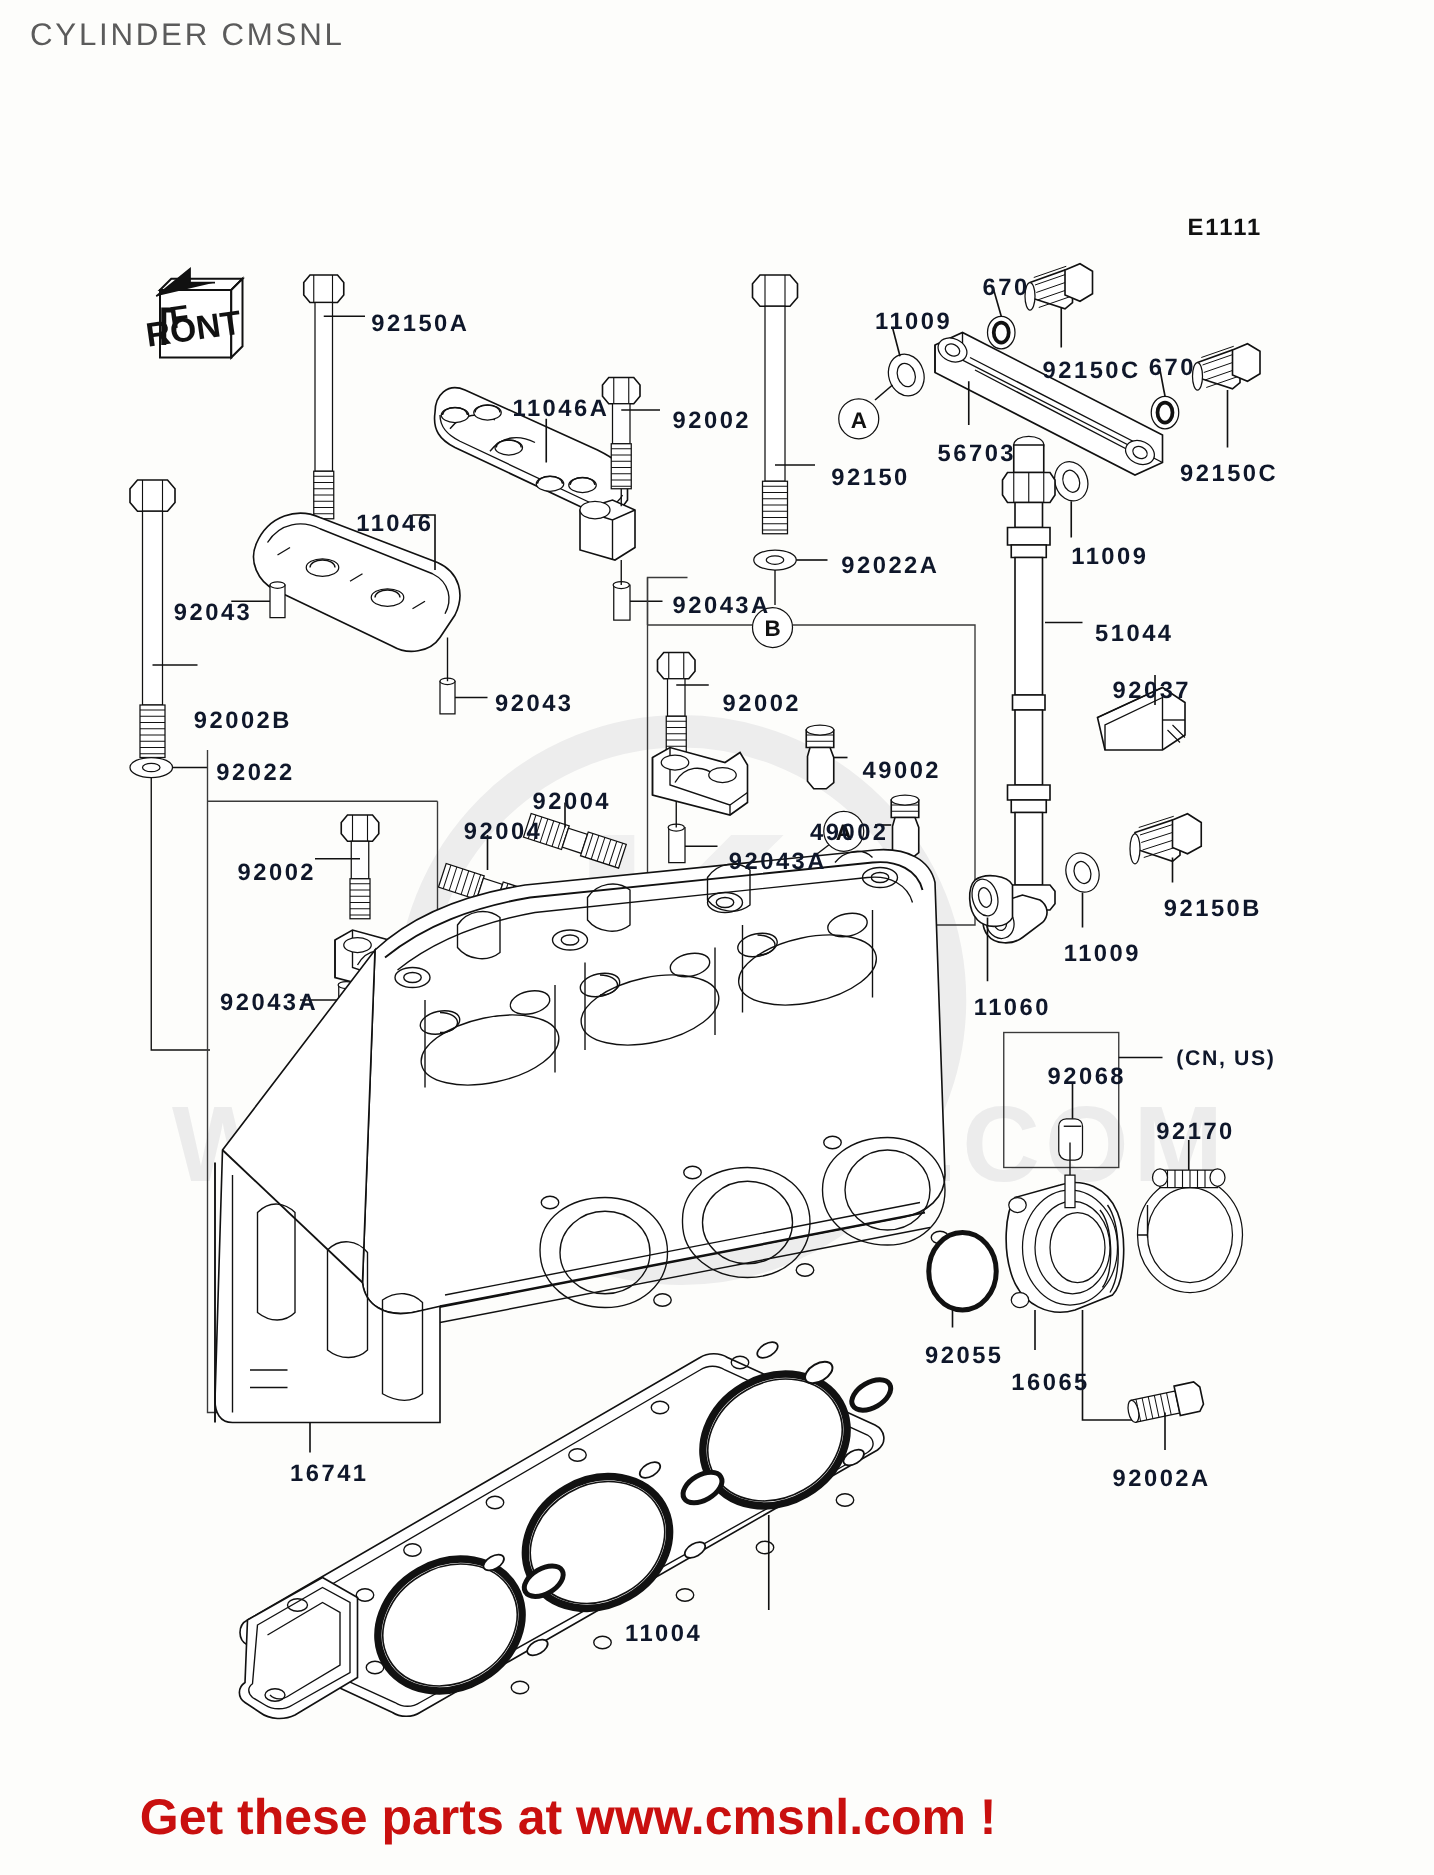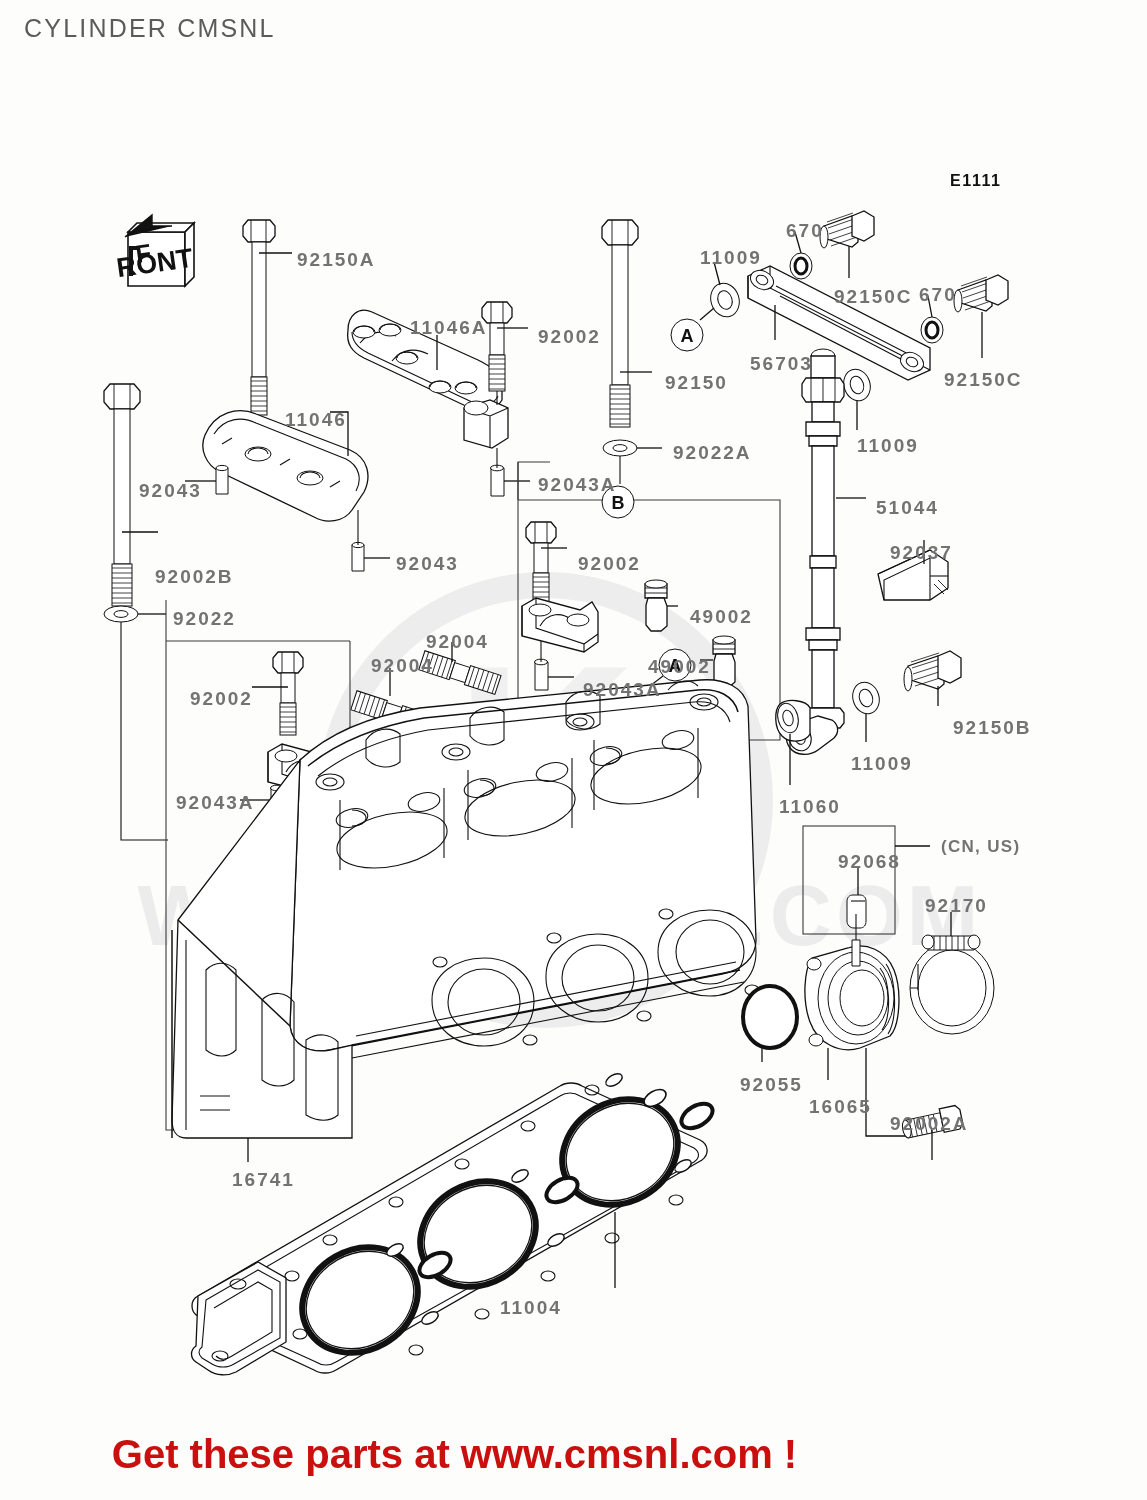"E1111" #ref-code { font-size: 16px -> 19px }
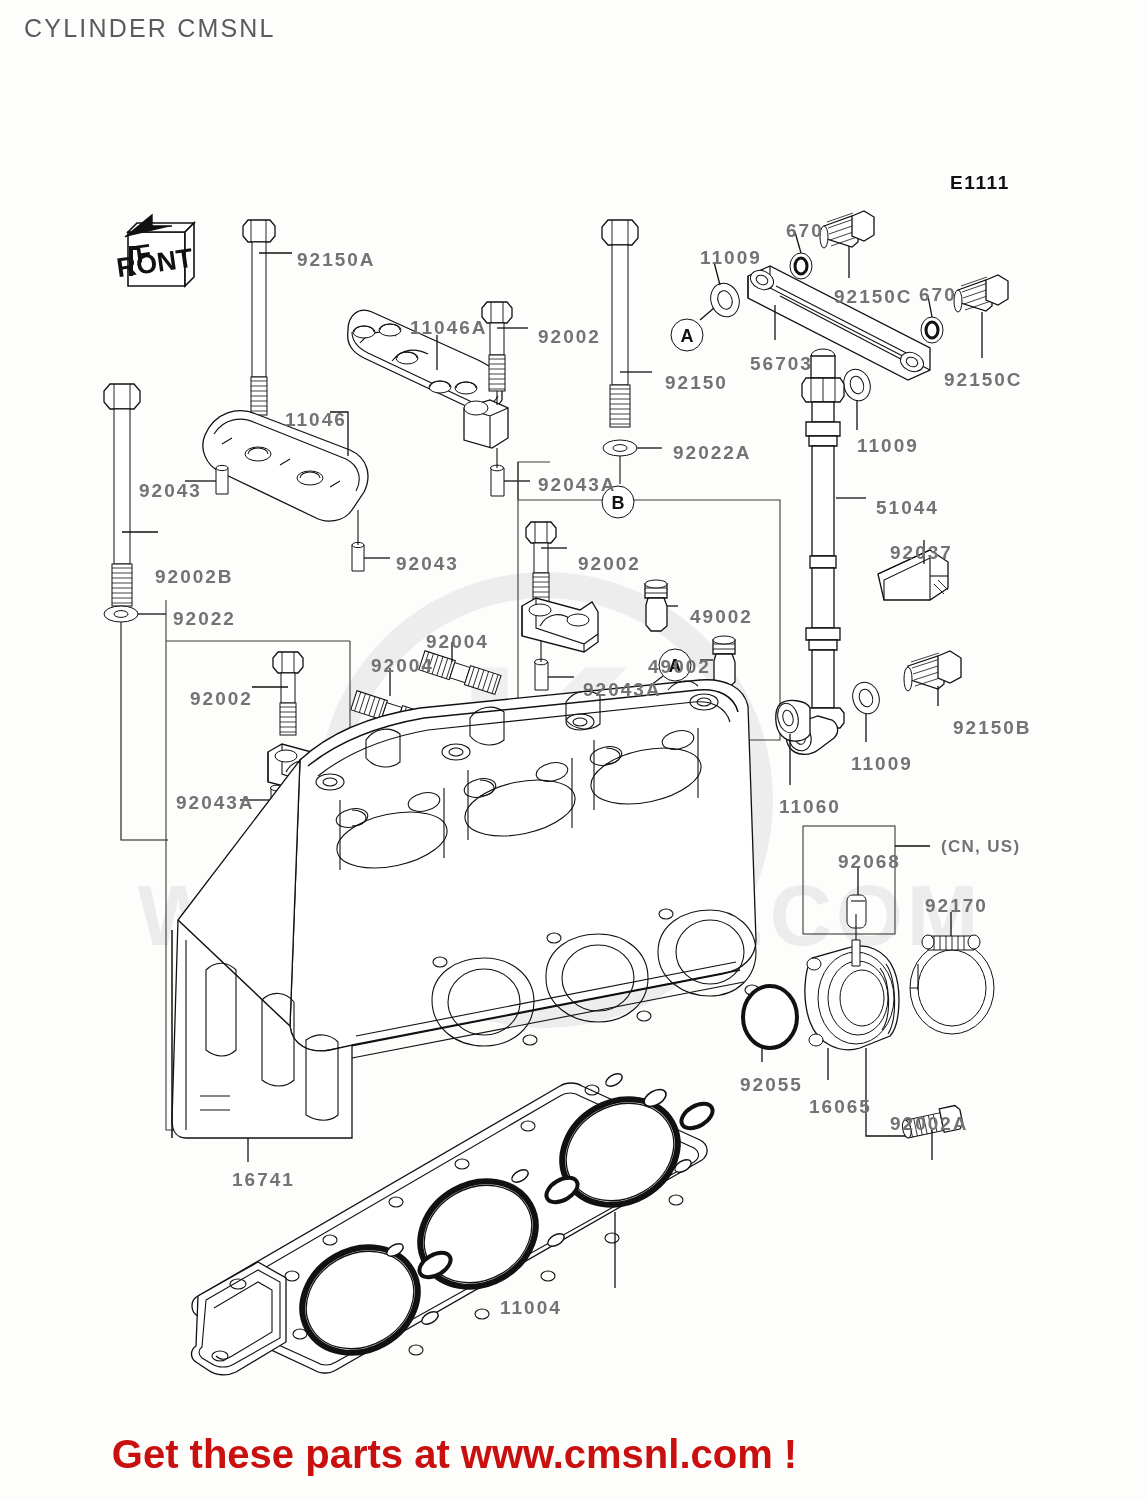"670" .lbl { color: #737373 -> #0f172a }
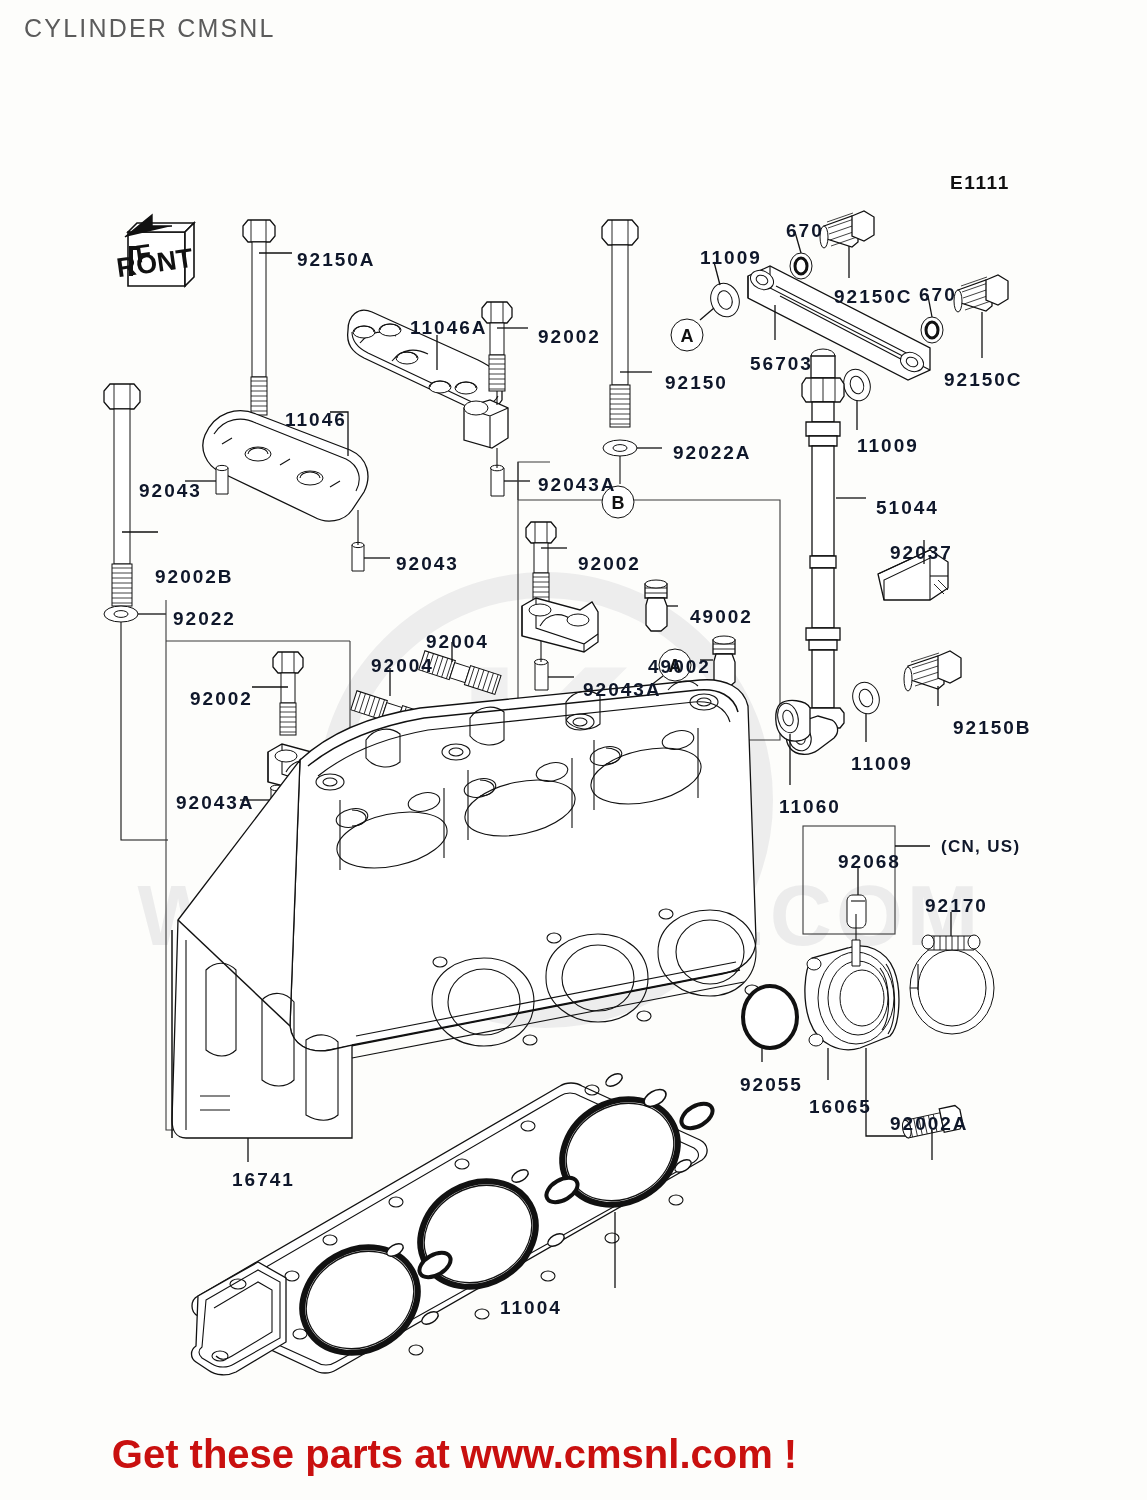"92150B" div.lbl { margin-left: 22px -> none }
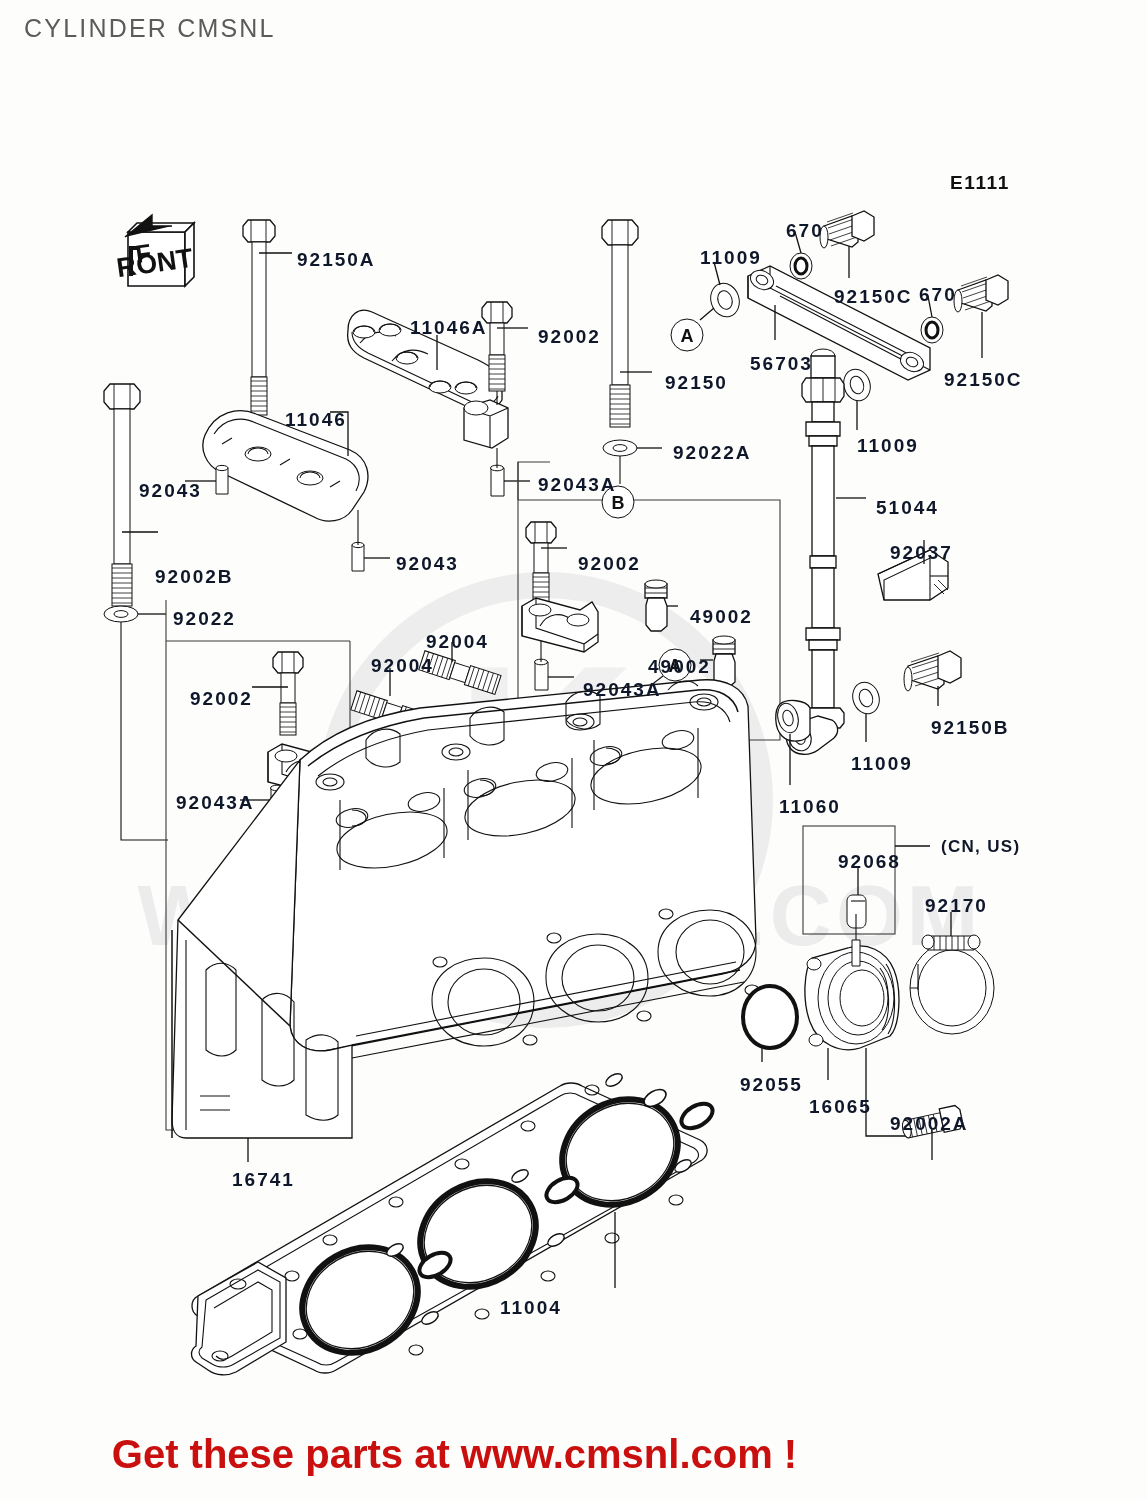"92002A" div.lbl { top: 1114px -> 1174px }
